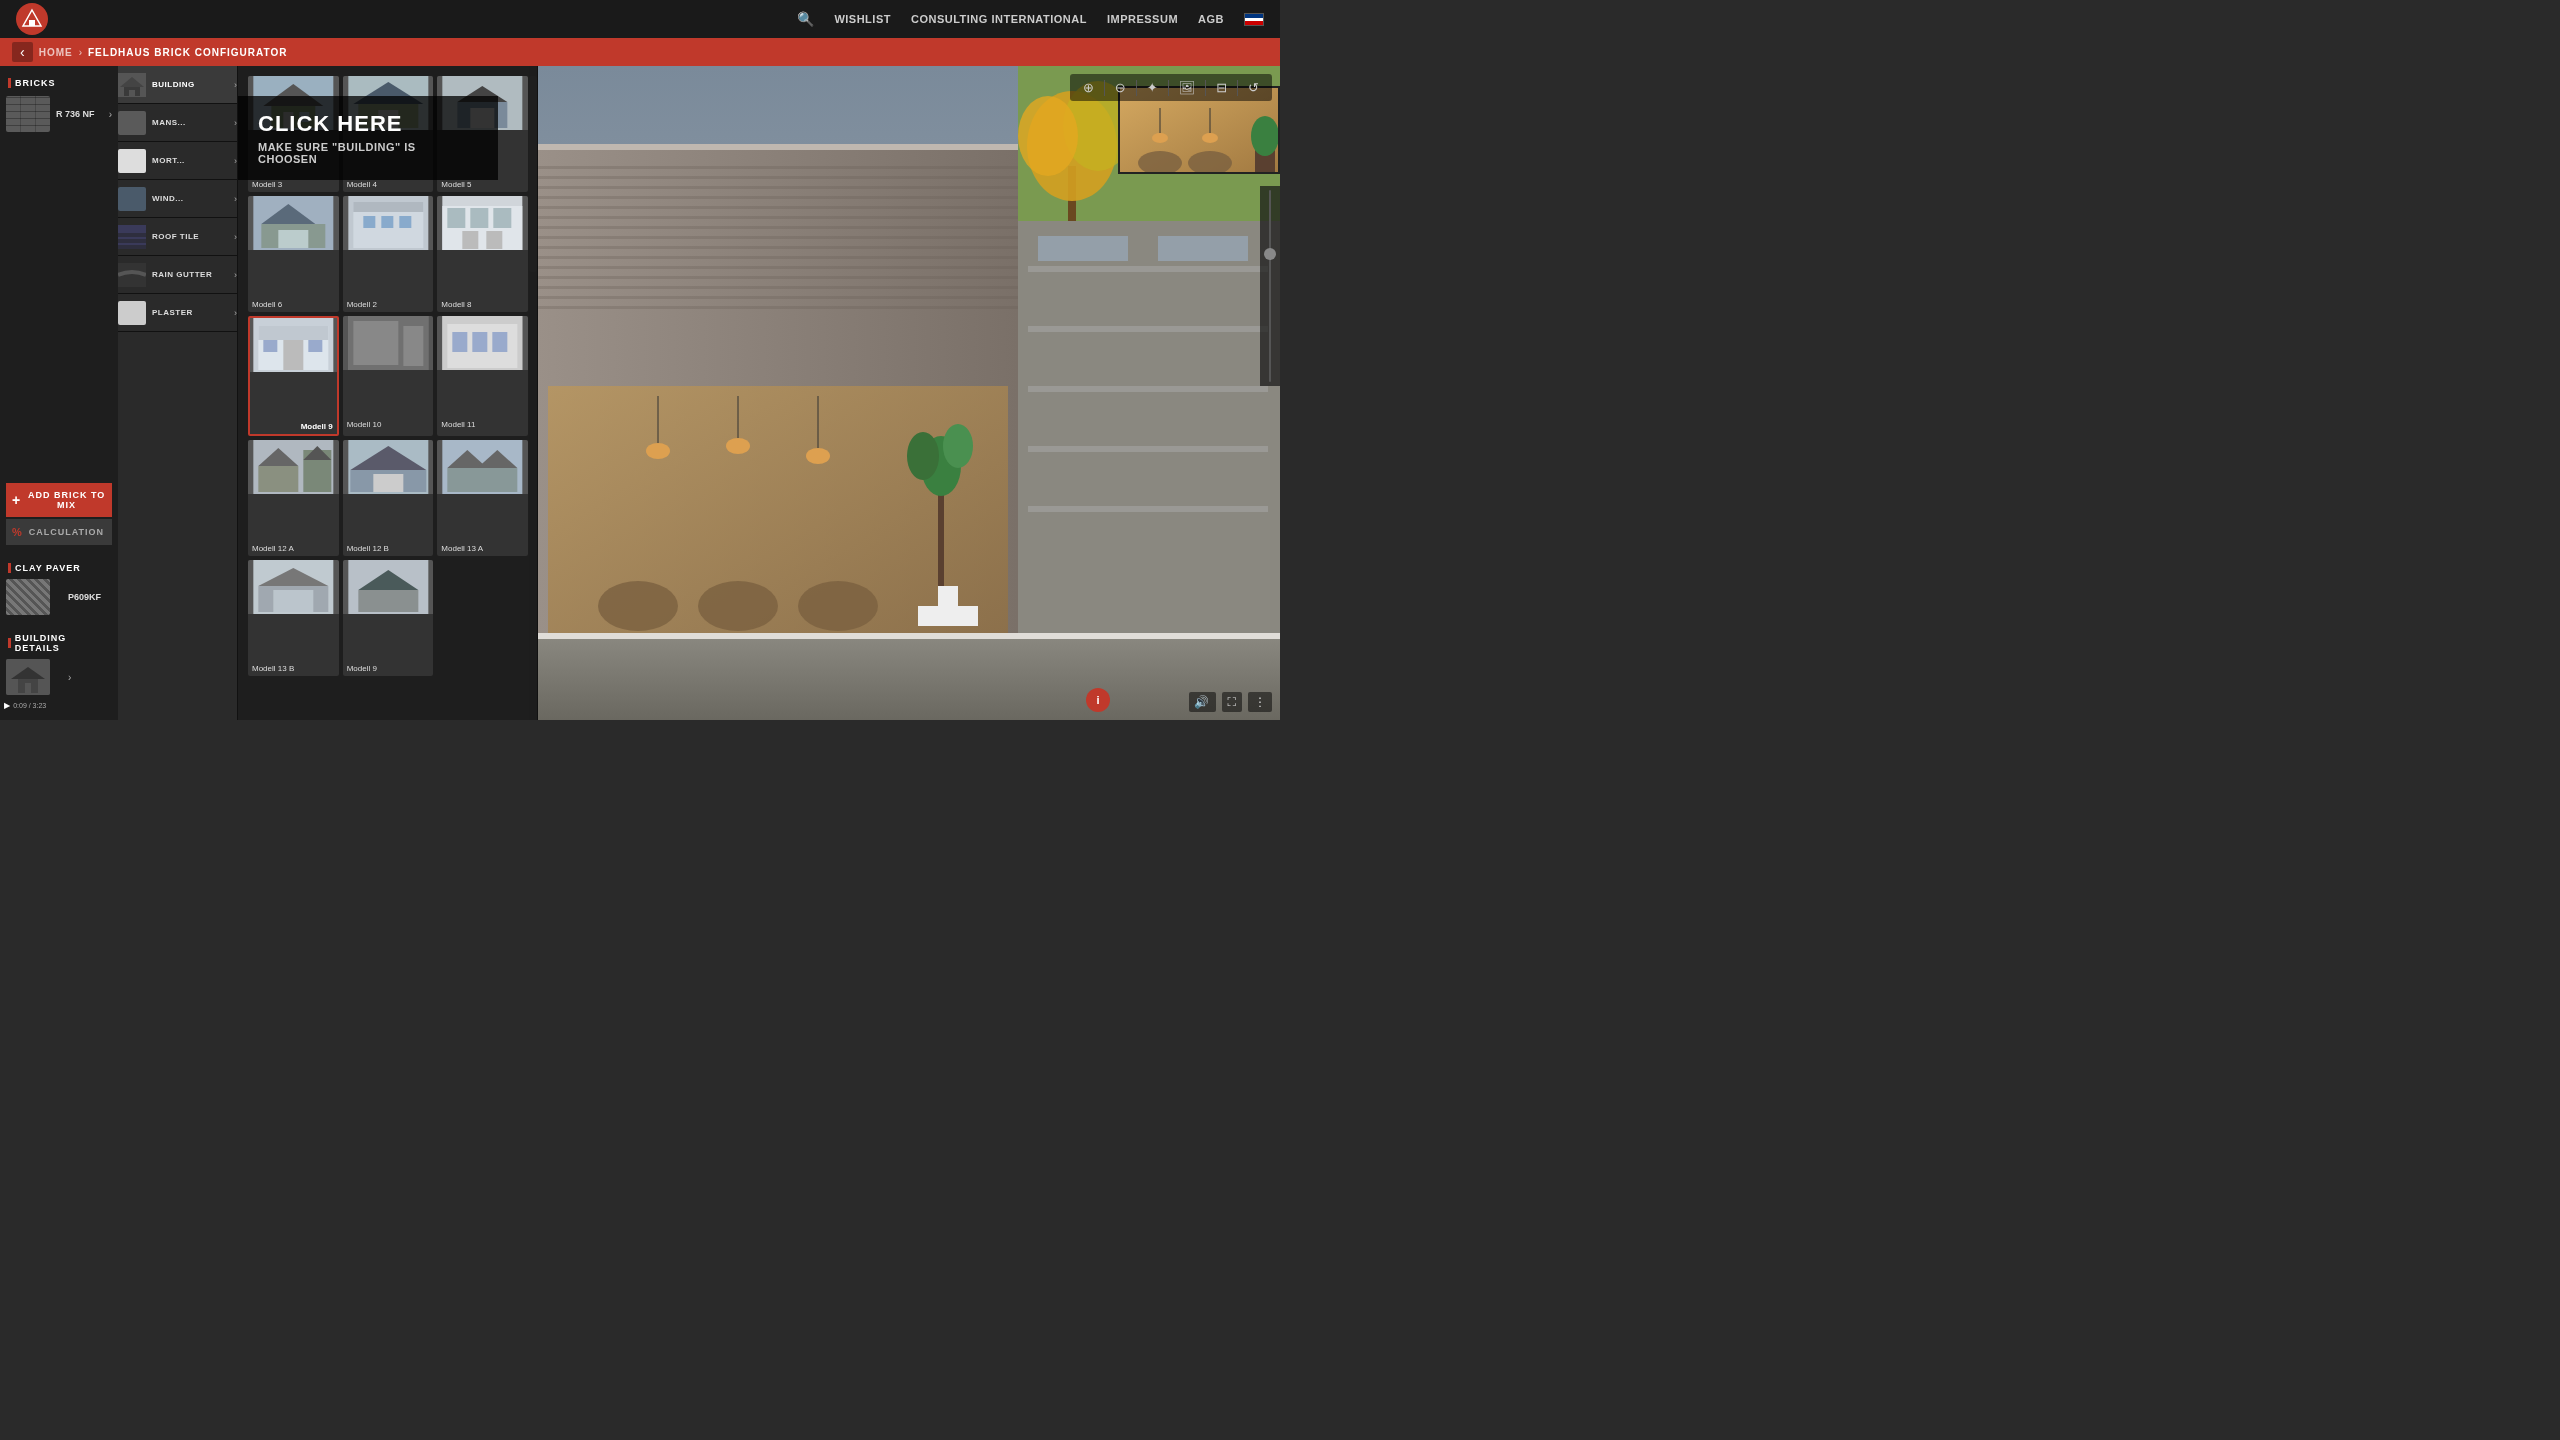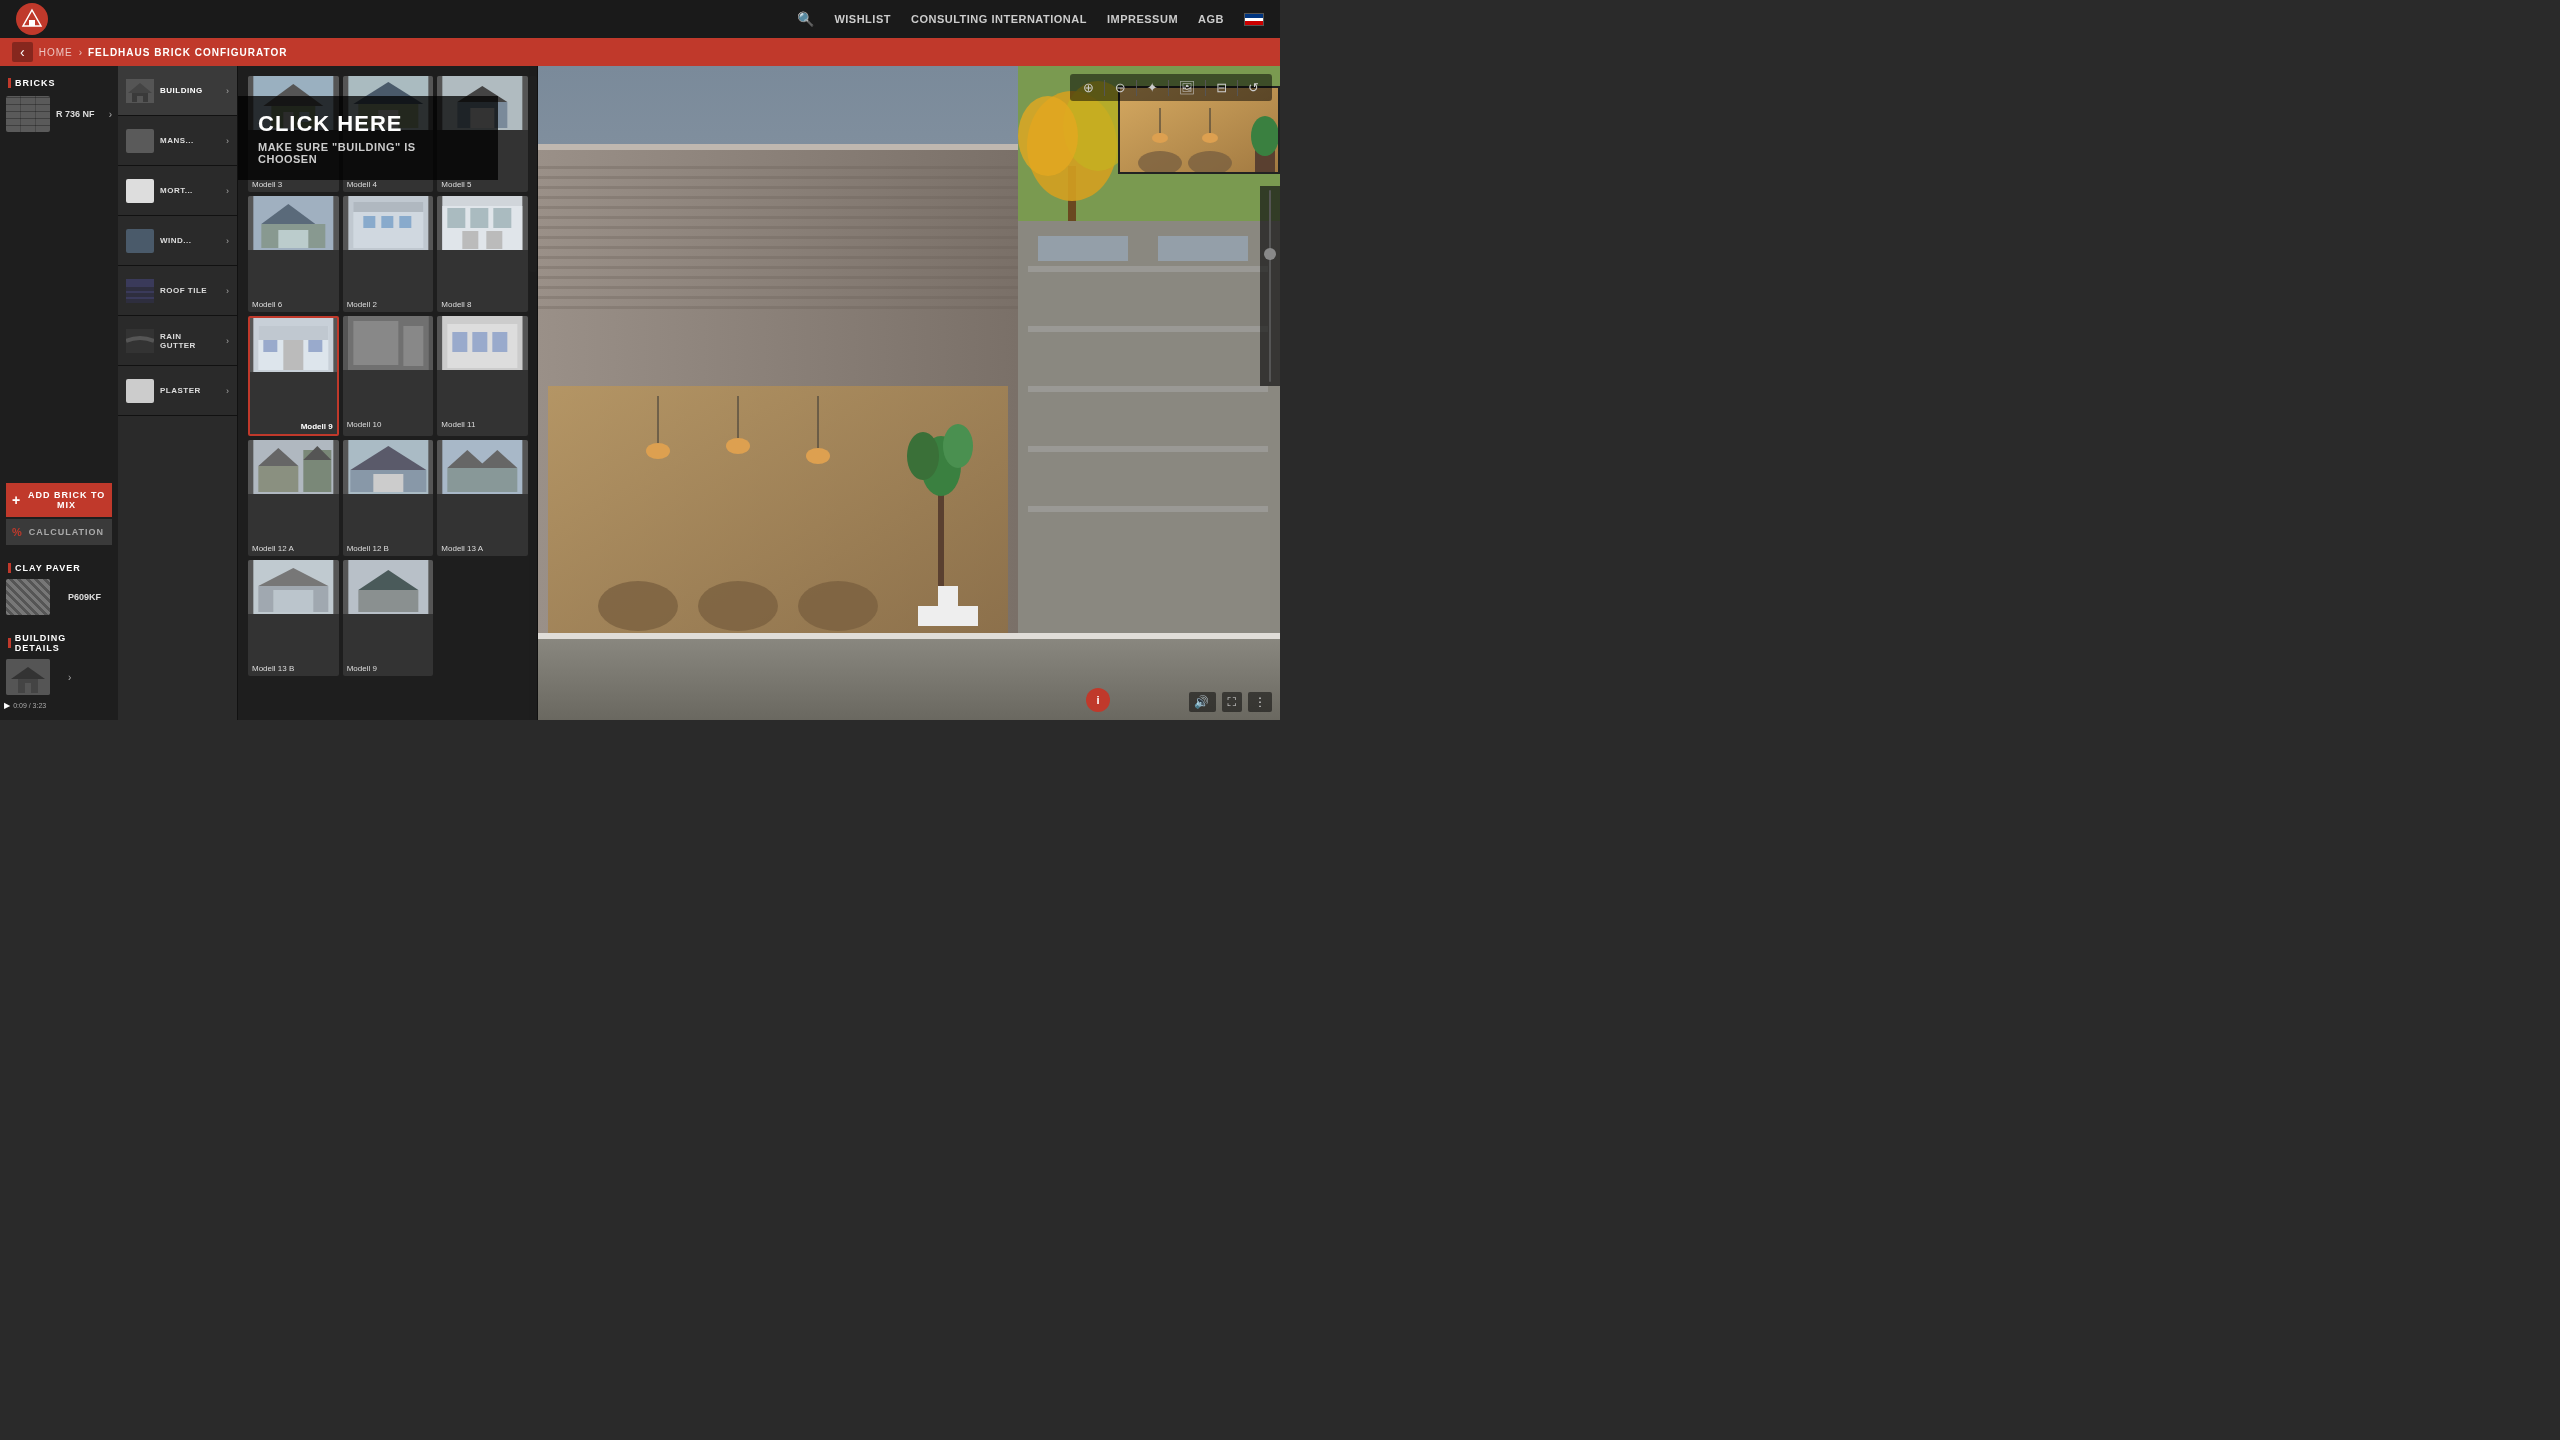"HOME" .breadcrumb-text { font-weight: normal -> bold }
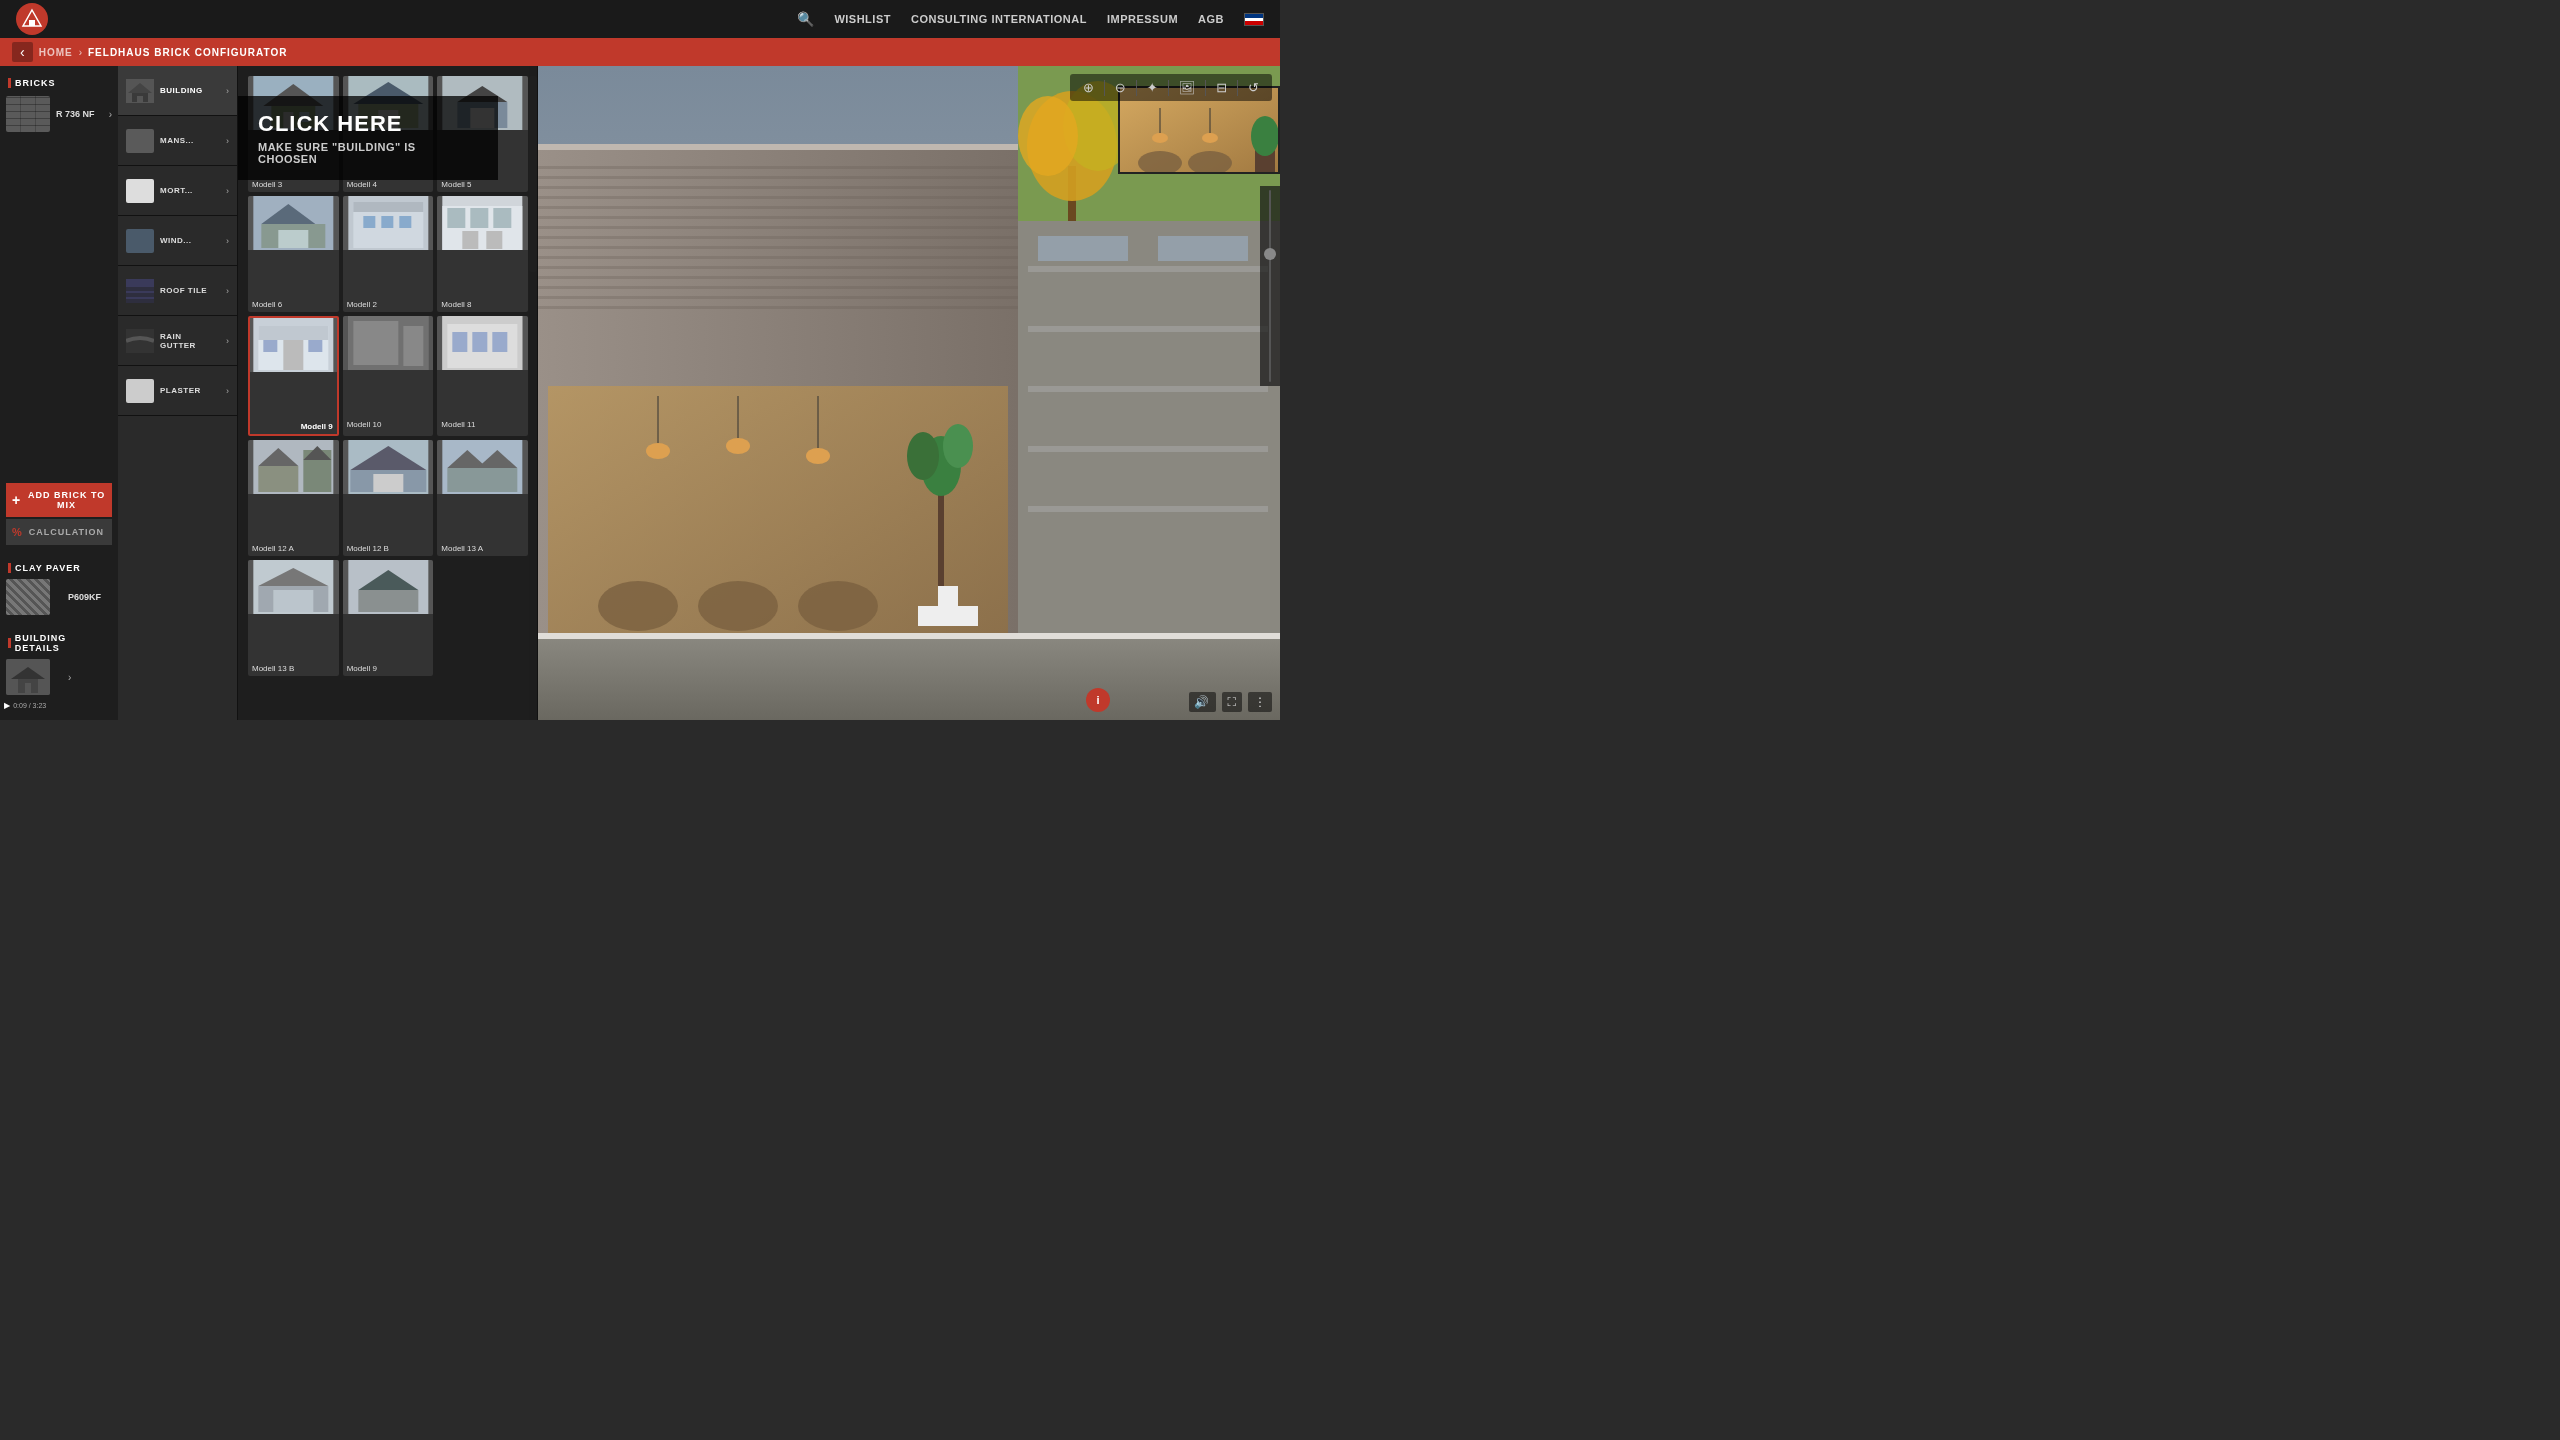"BUILDING" .cat-item { height: 50px -> 38px; padding: 0 8px -> 0 0 }
